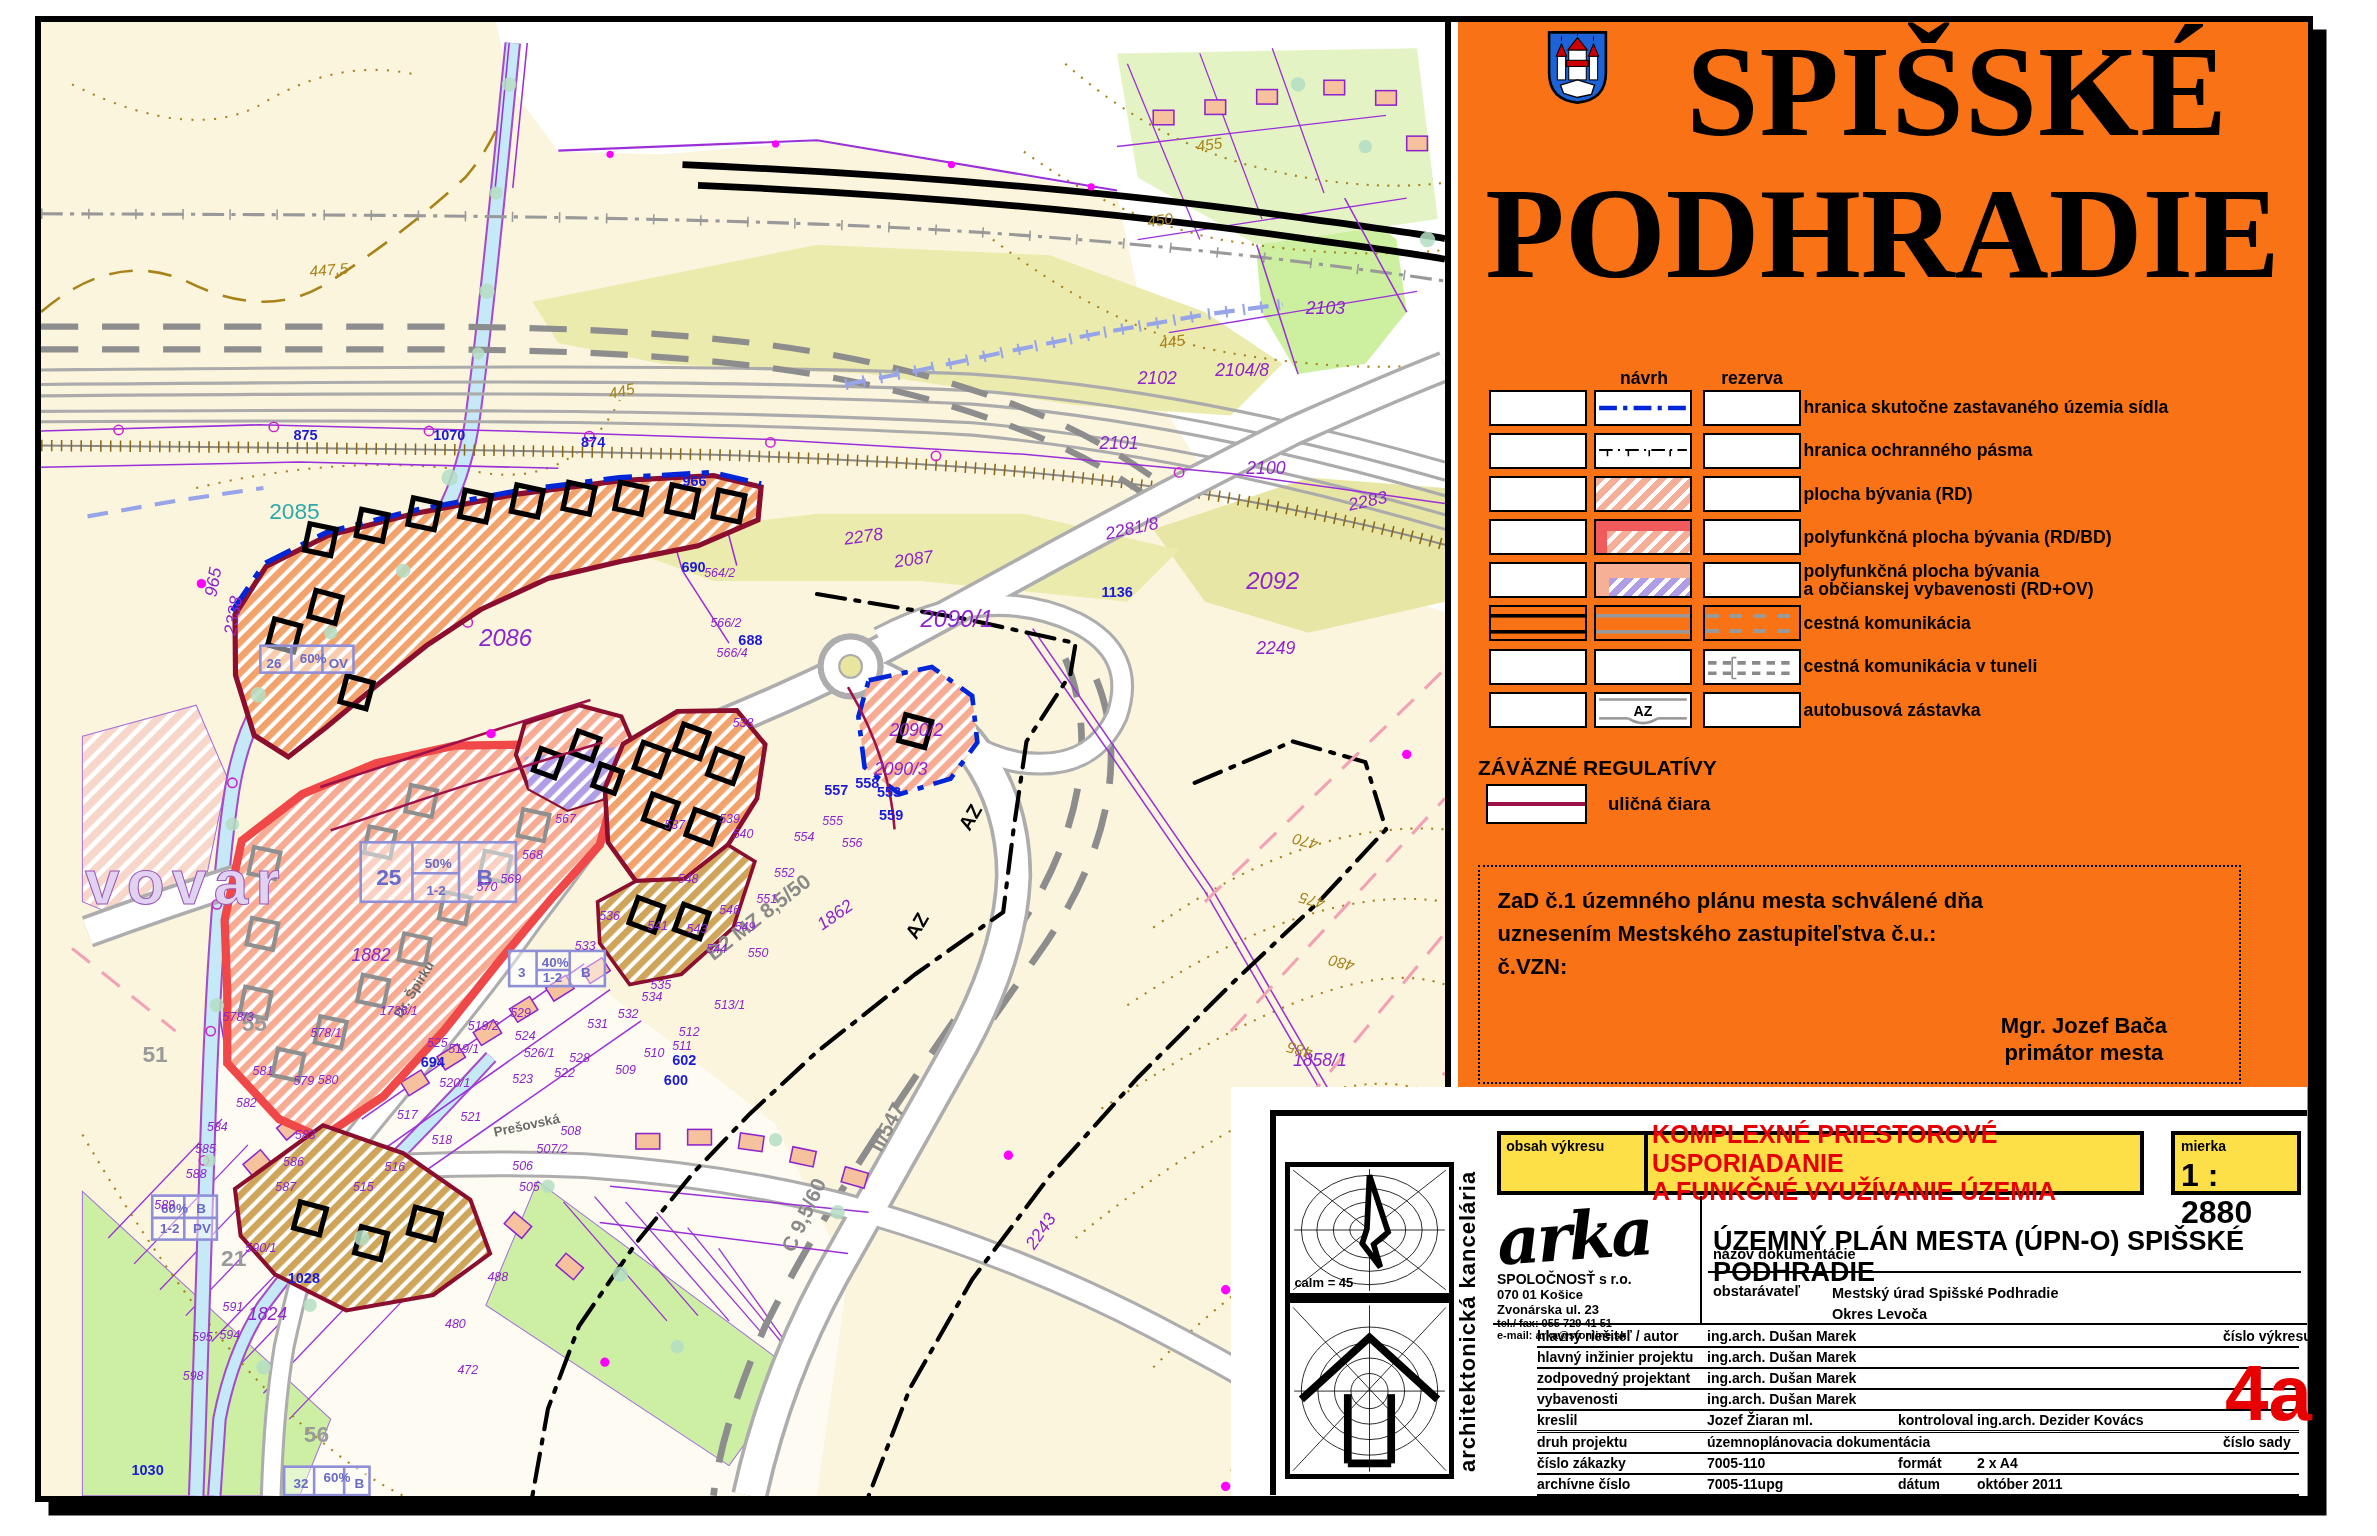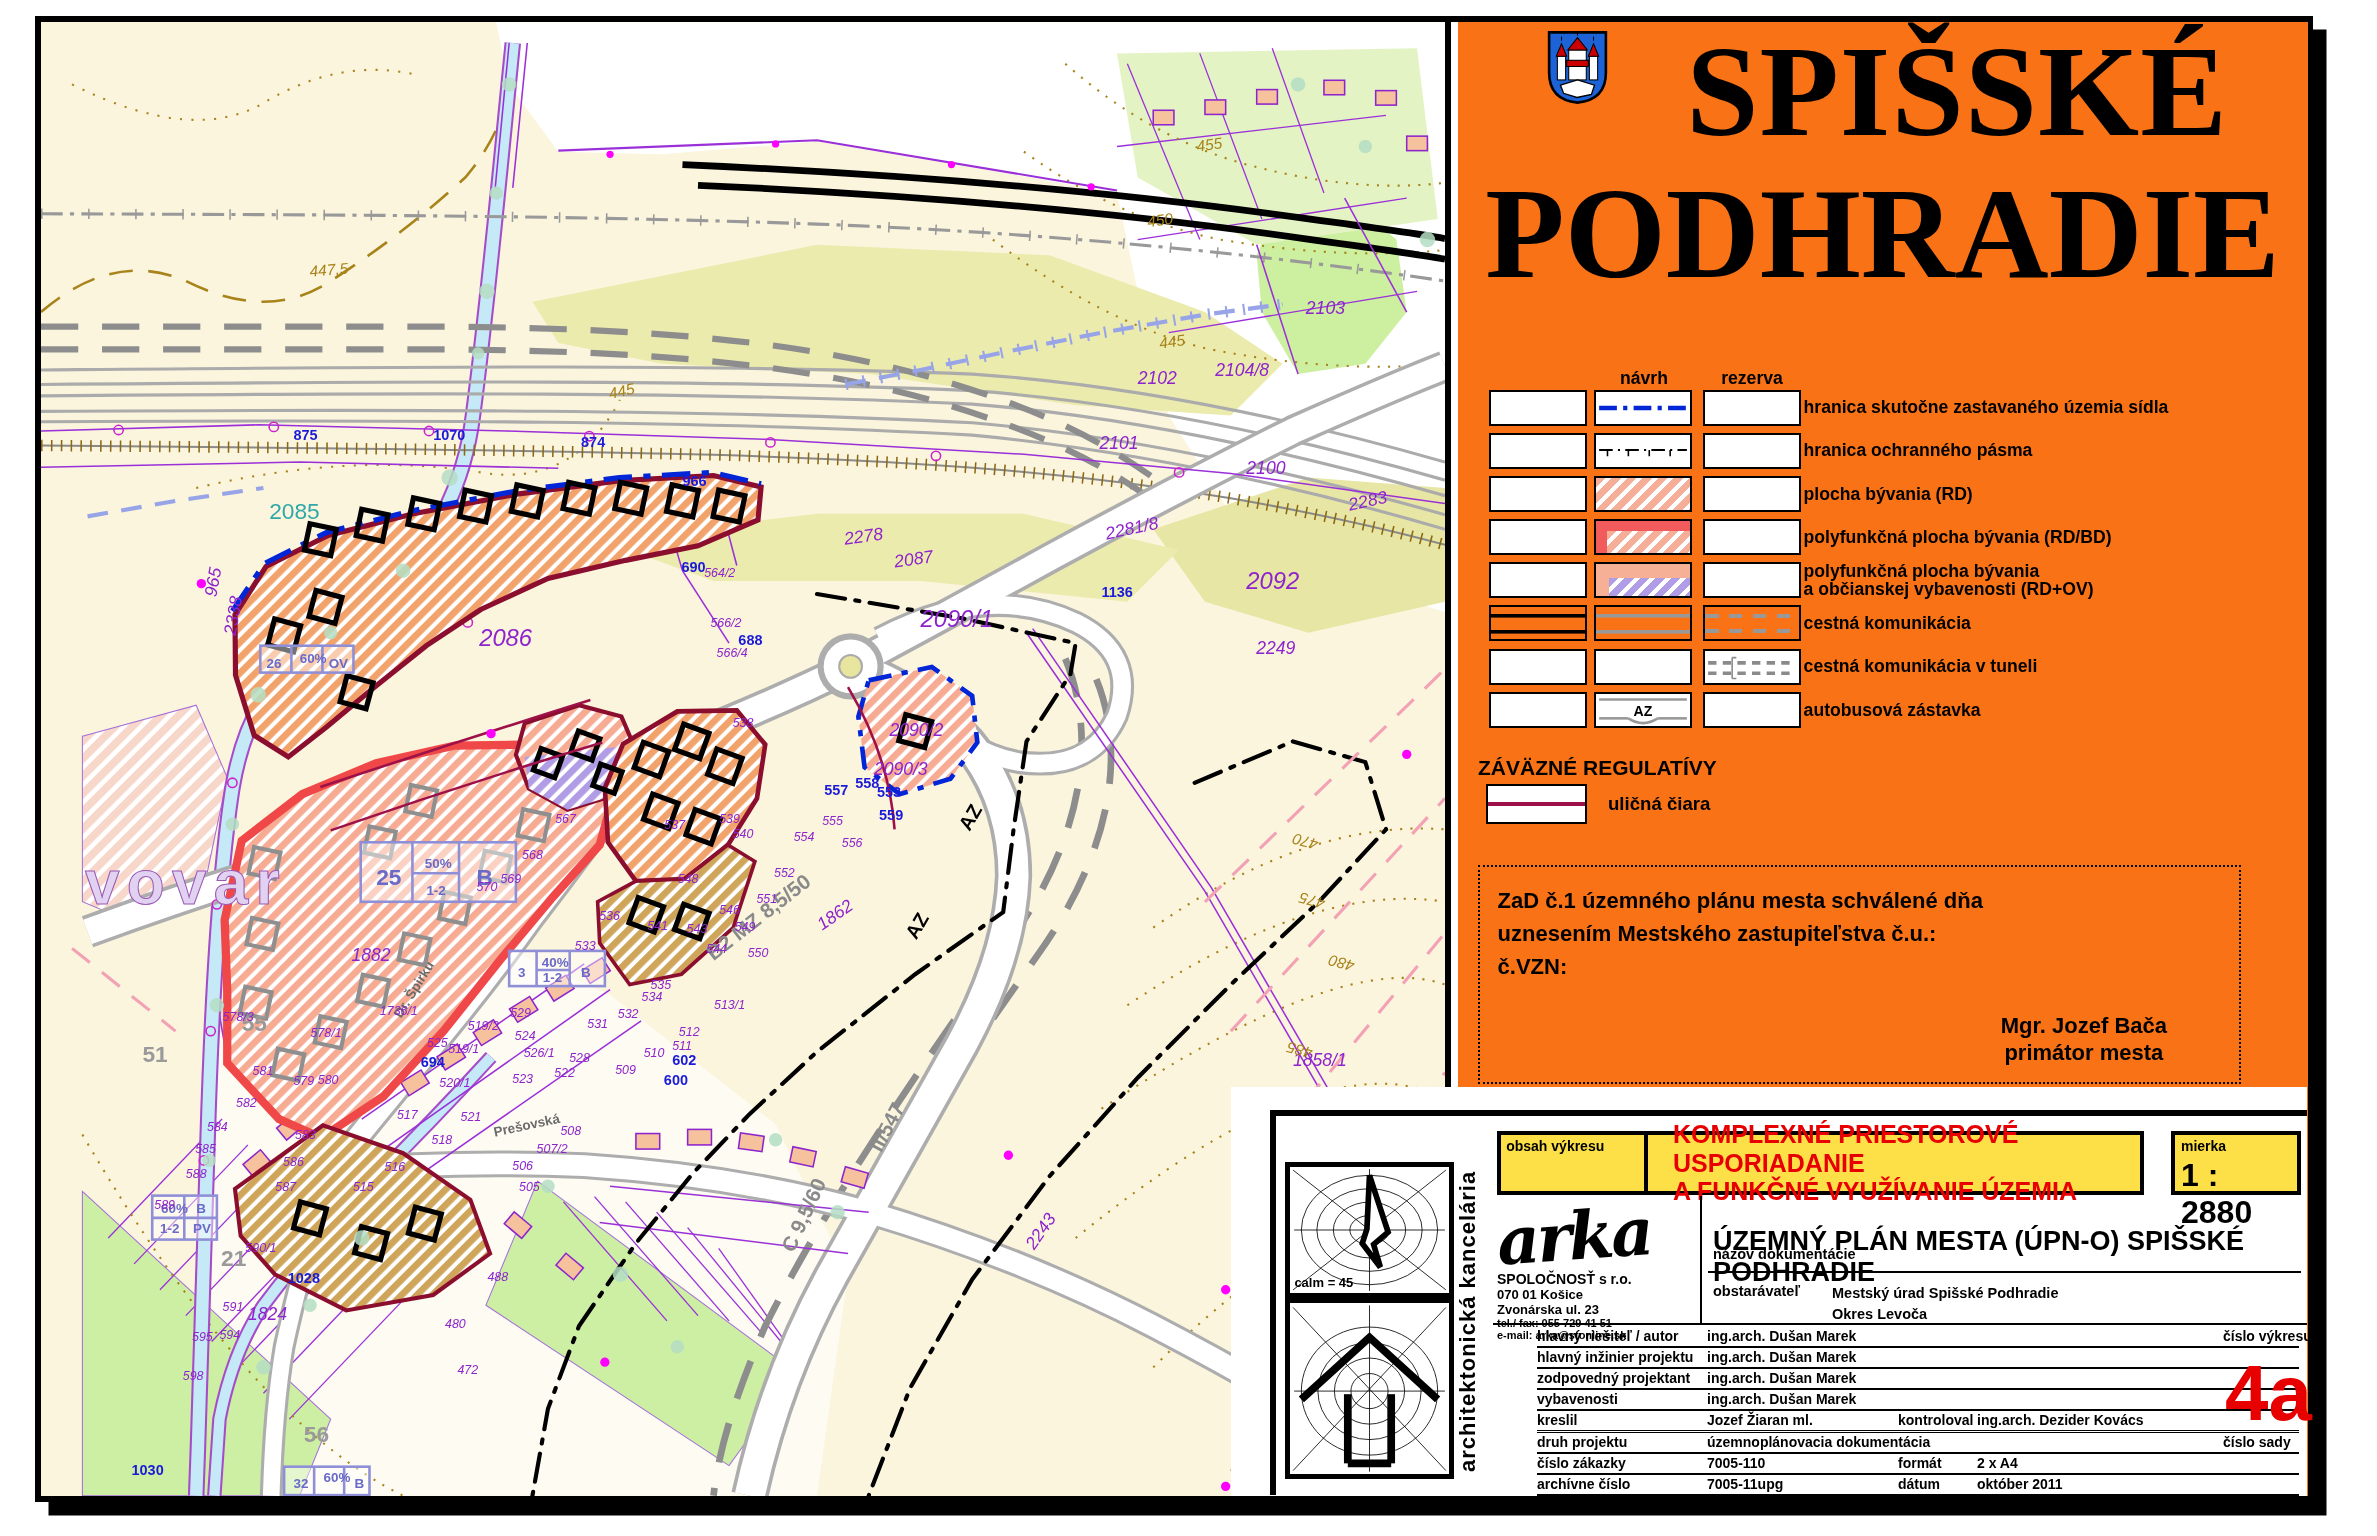"KOMPLEXNÉ PRIESTOROVÉ USPORIADANIE" .cA2 { padding-left: 25px -> 4px }
